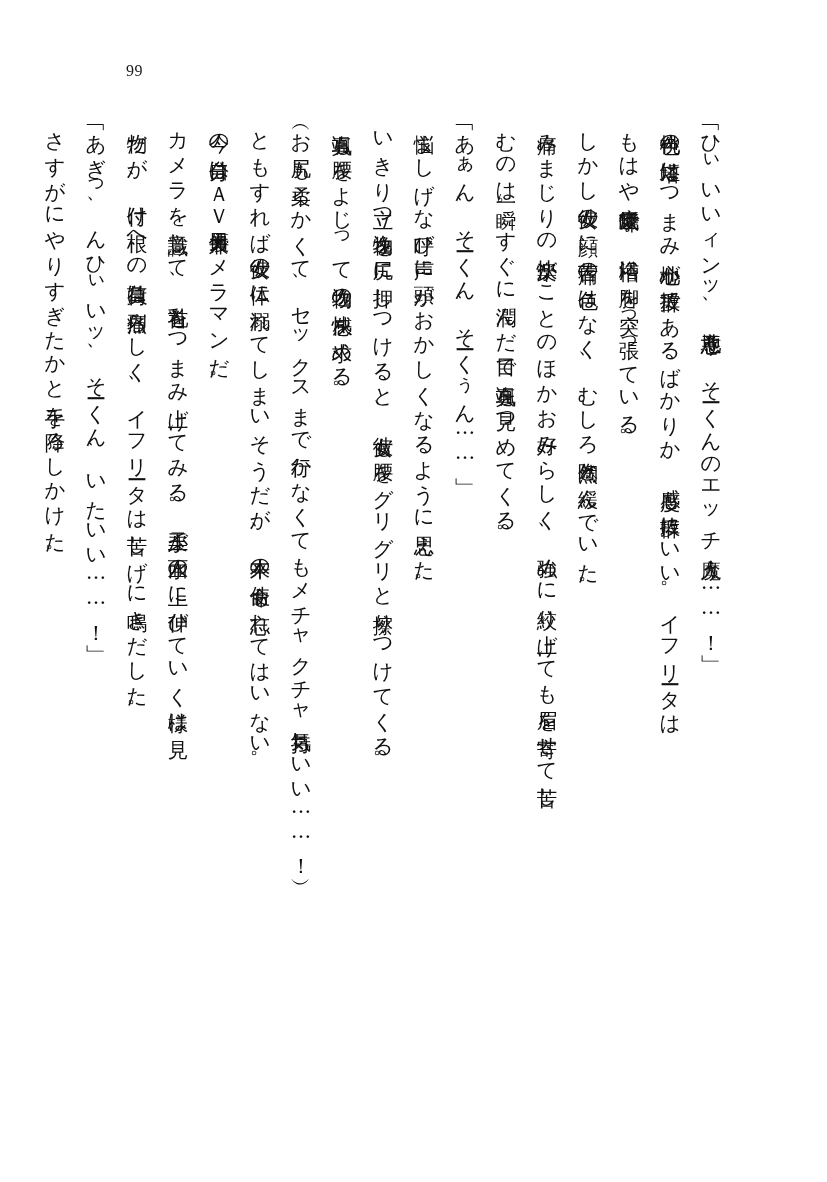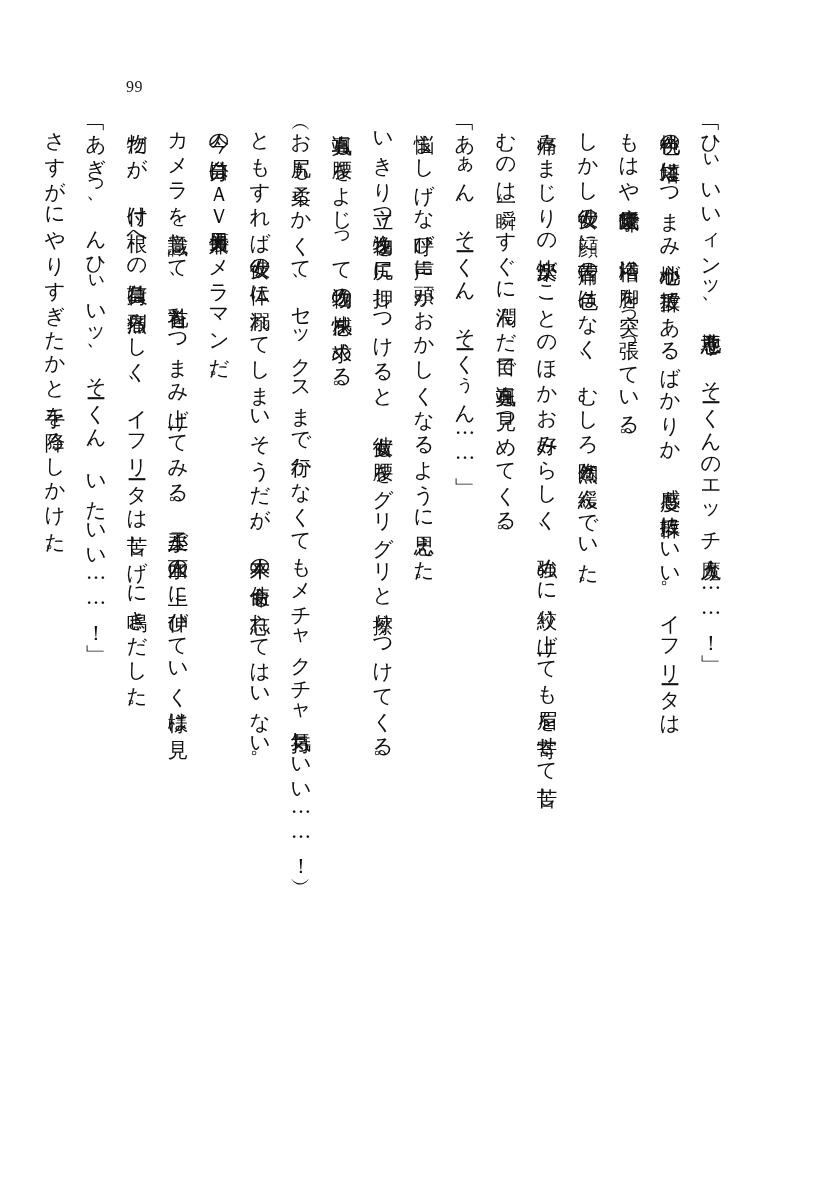"99" .page-number { top: 78px -> 62px }
